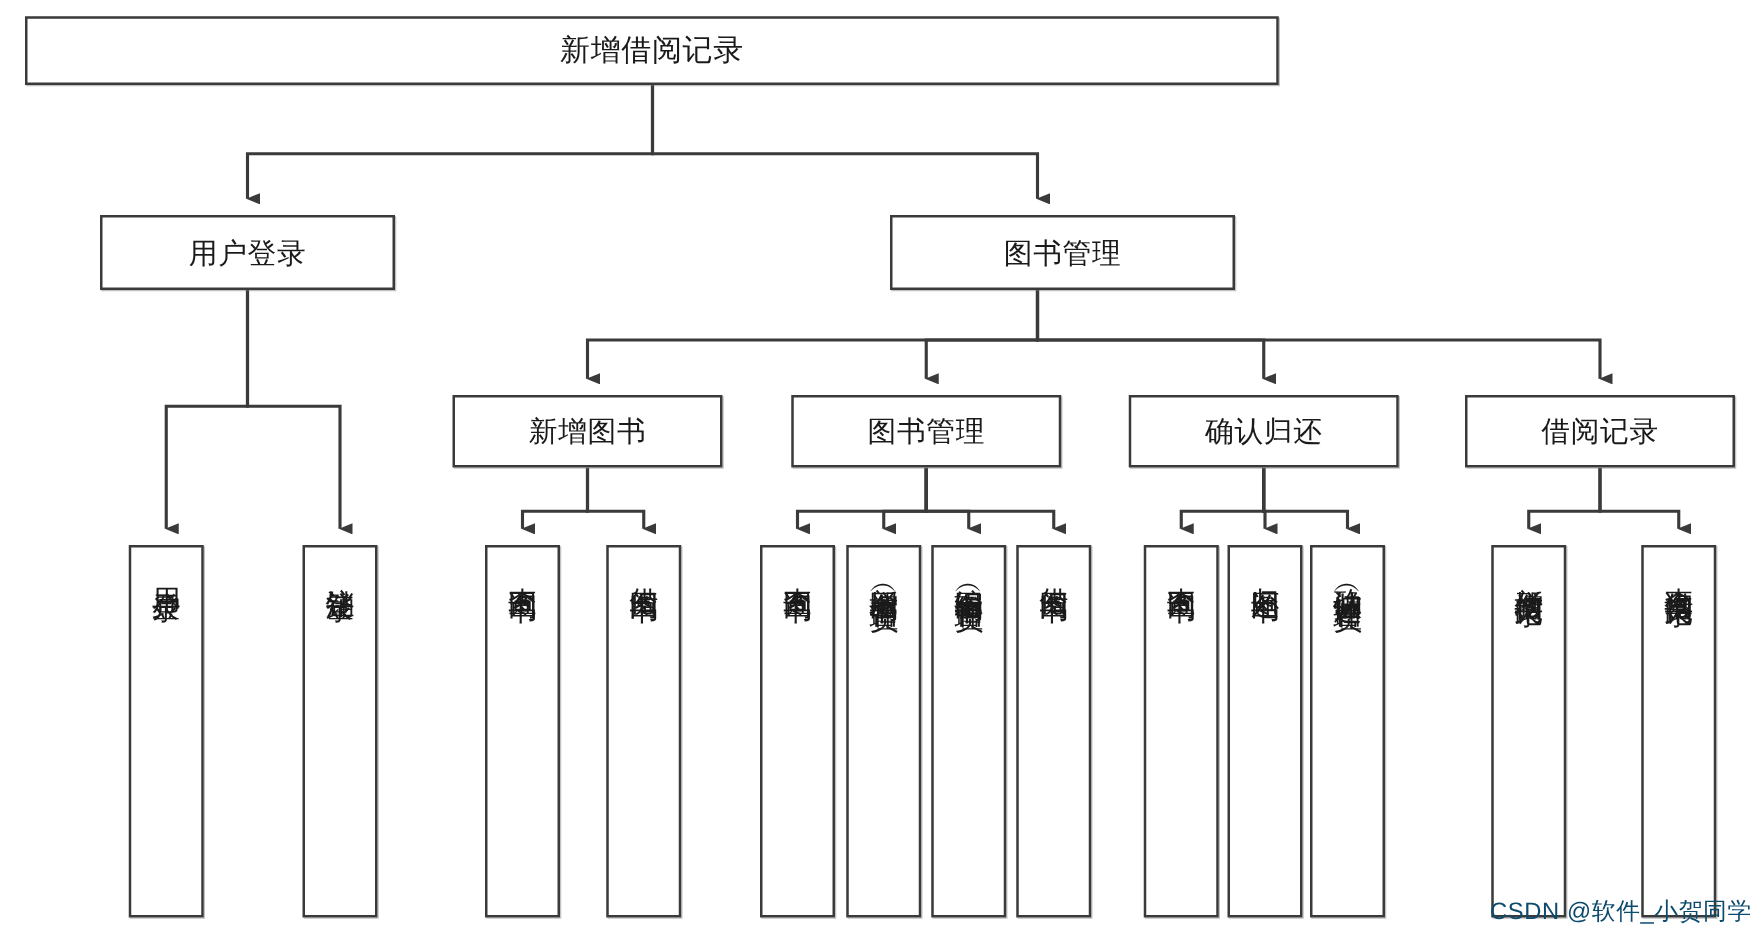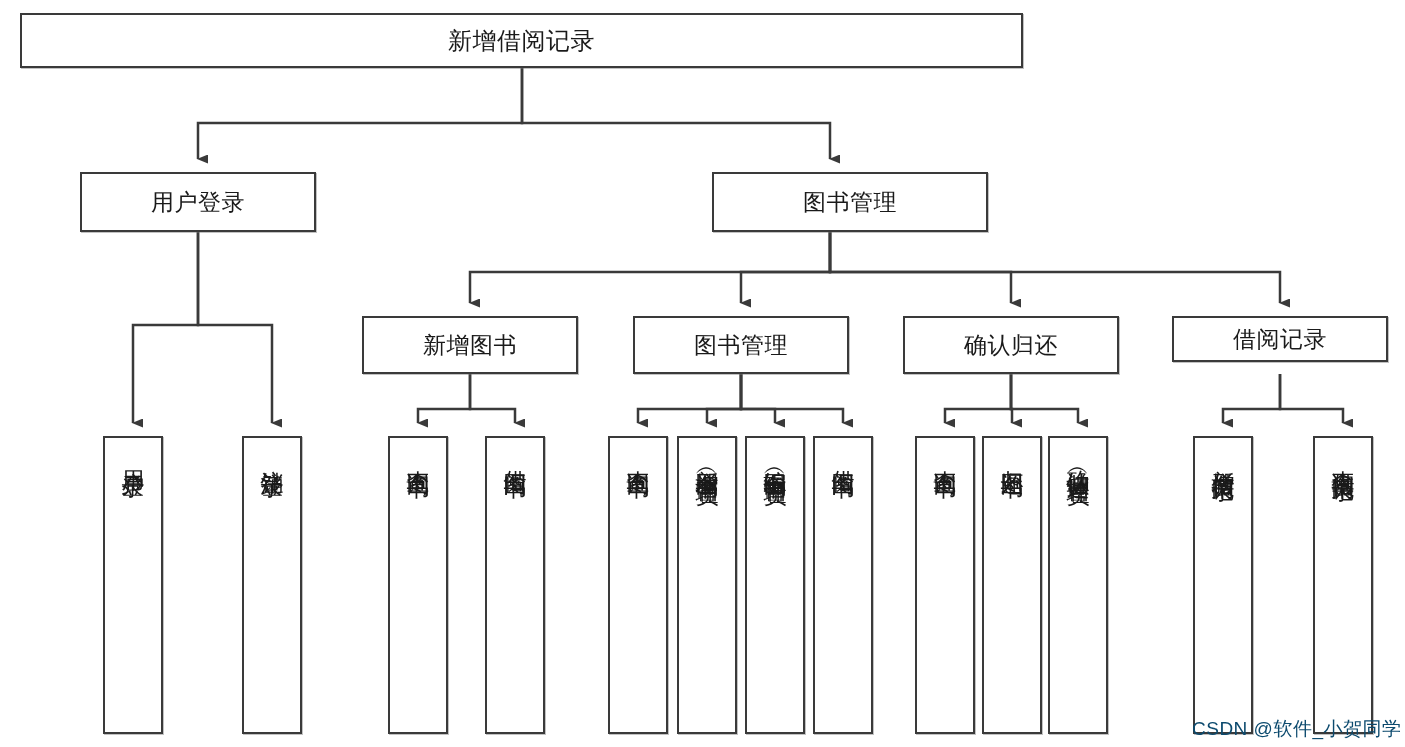"借阅记录" div.node { height: 46px -> 58px }
